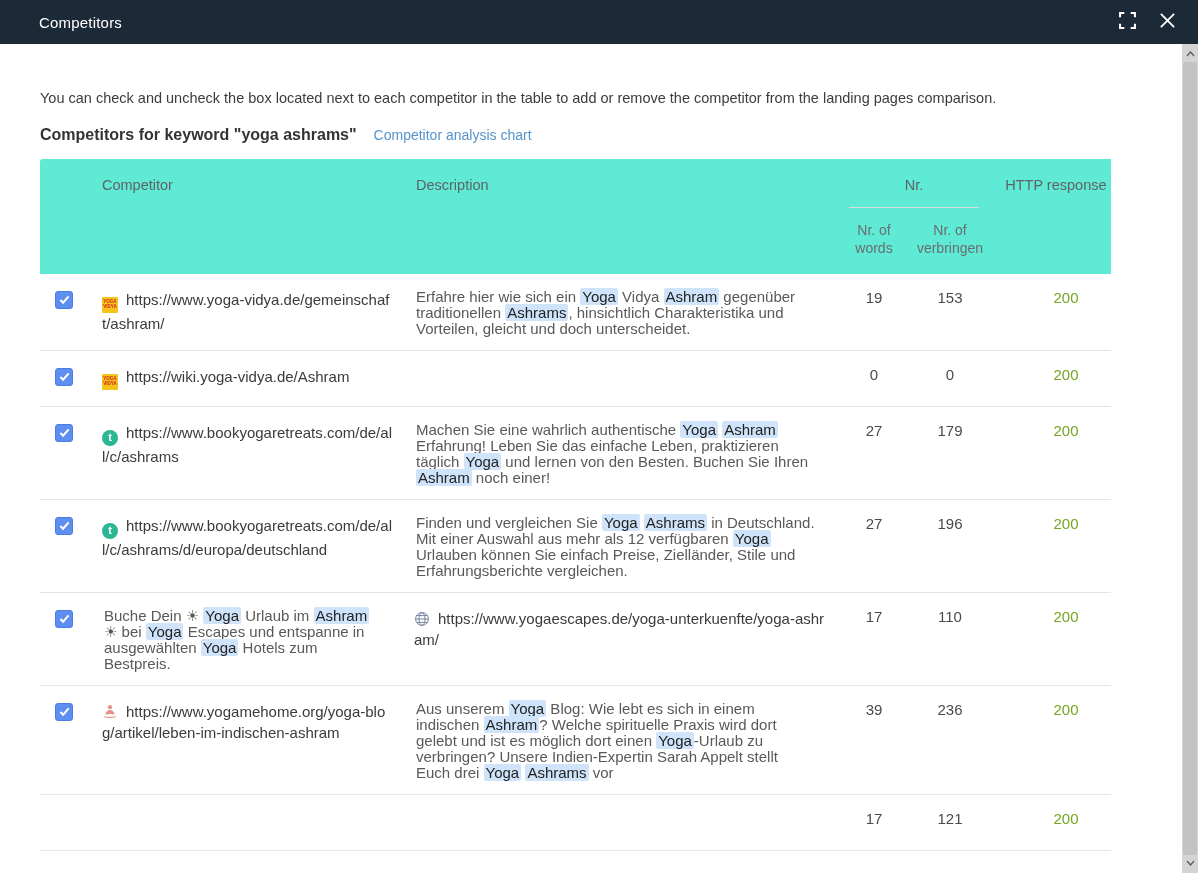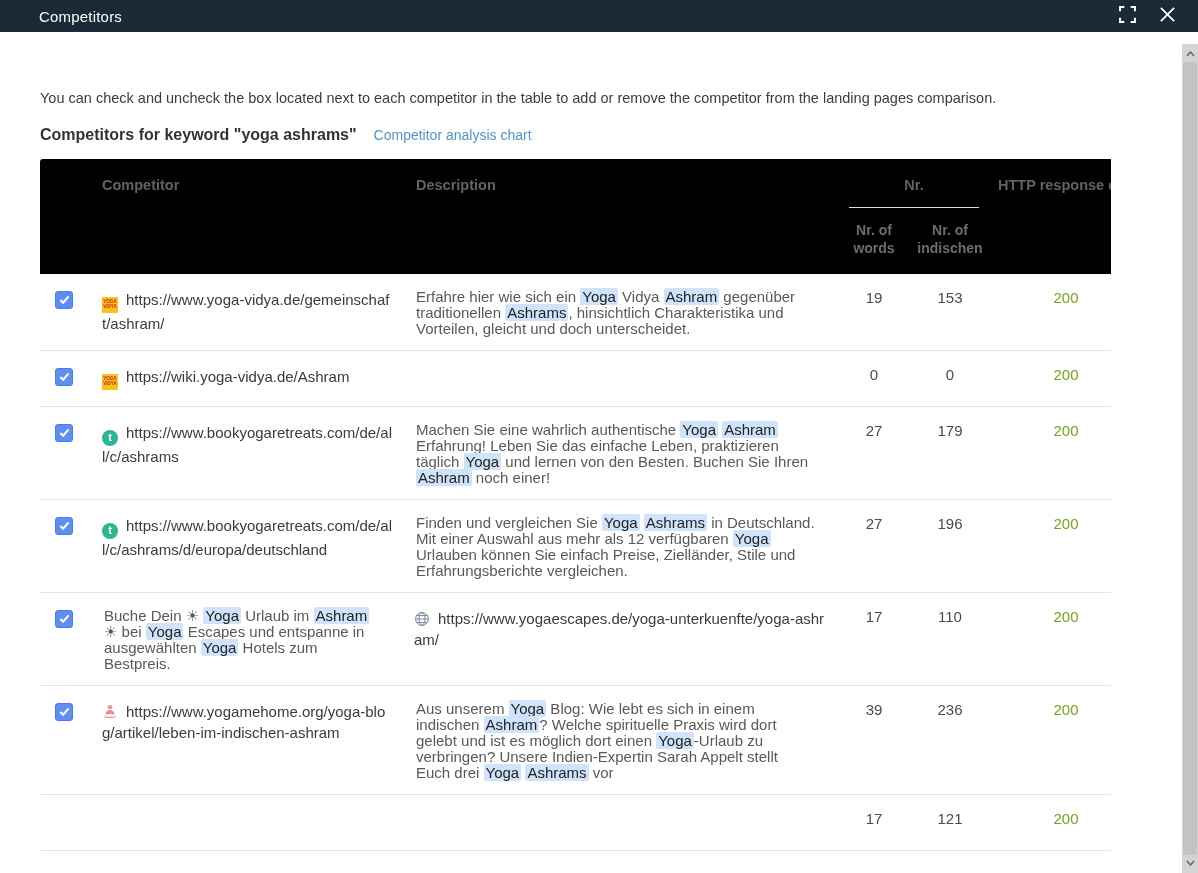"Competitors" .modal-header { height: 32px -> 44px }
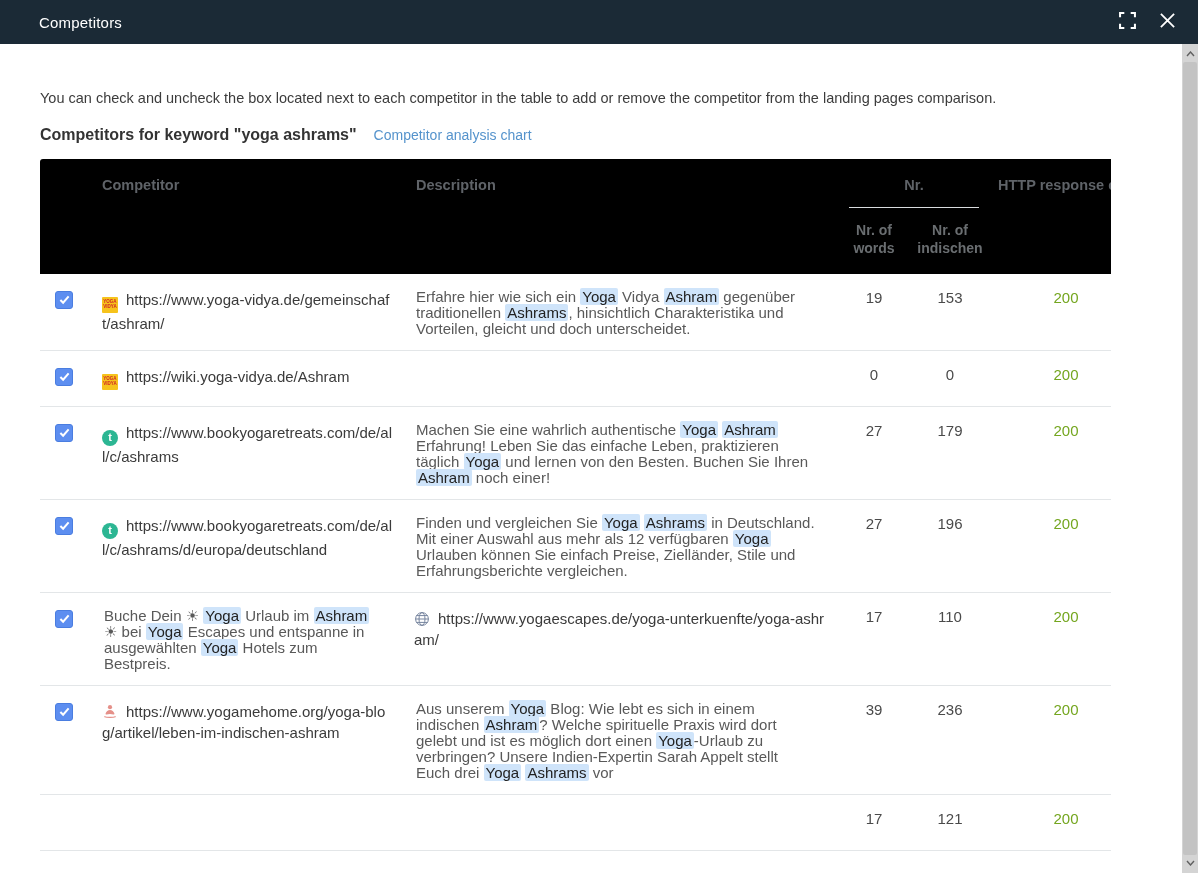"Competitor" .thead { background: #000000 -> #5eead4; font-weight: bold -> none }
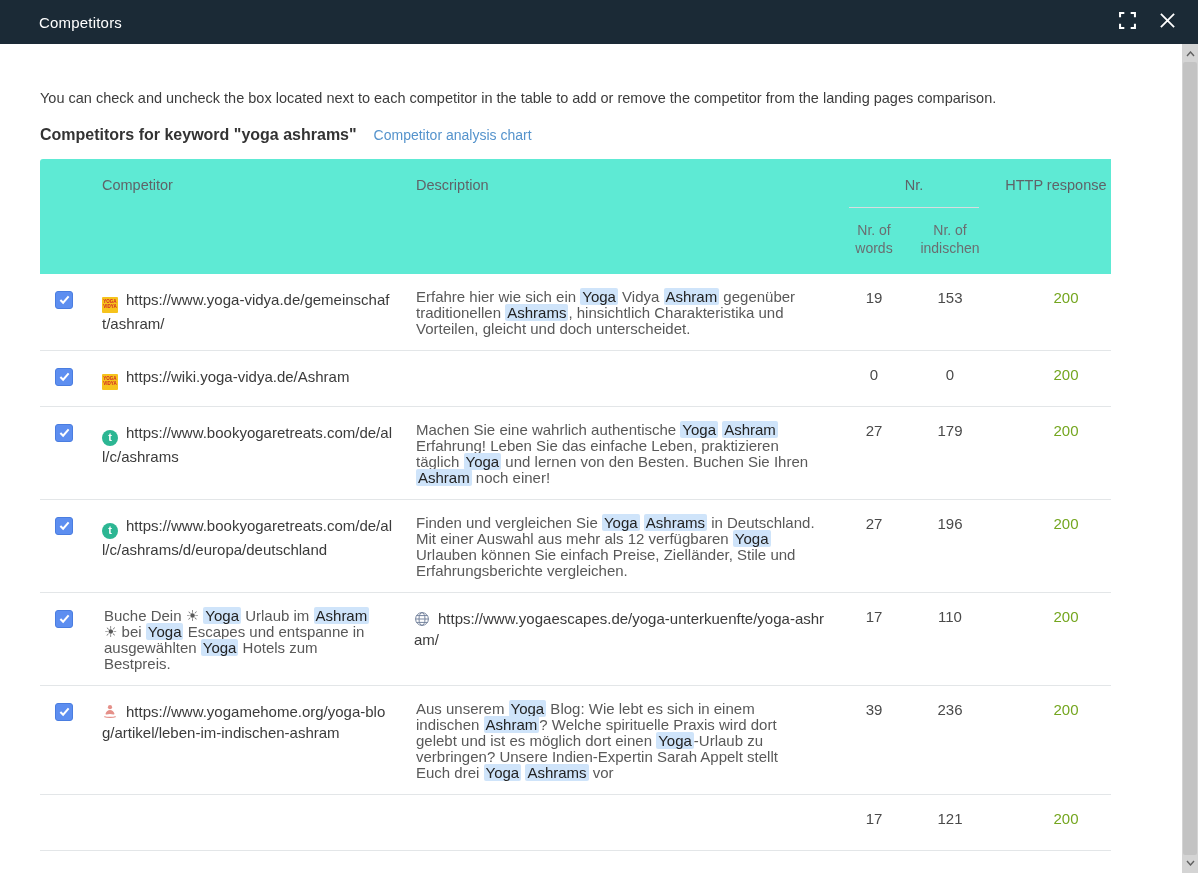"Nr. of indischen" div { text: indischen -> verbringen }
